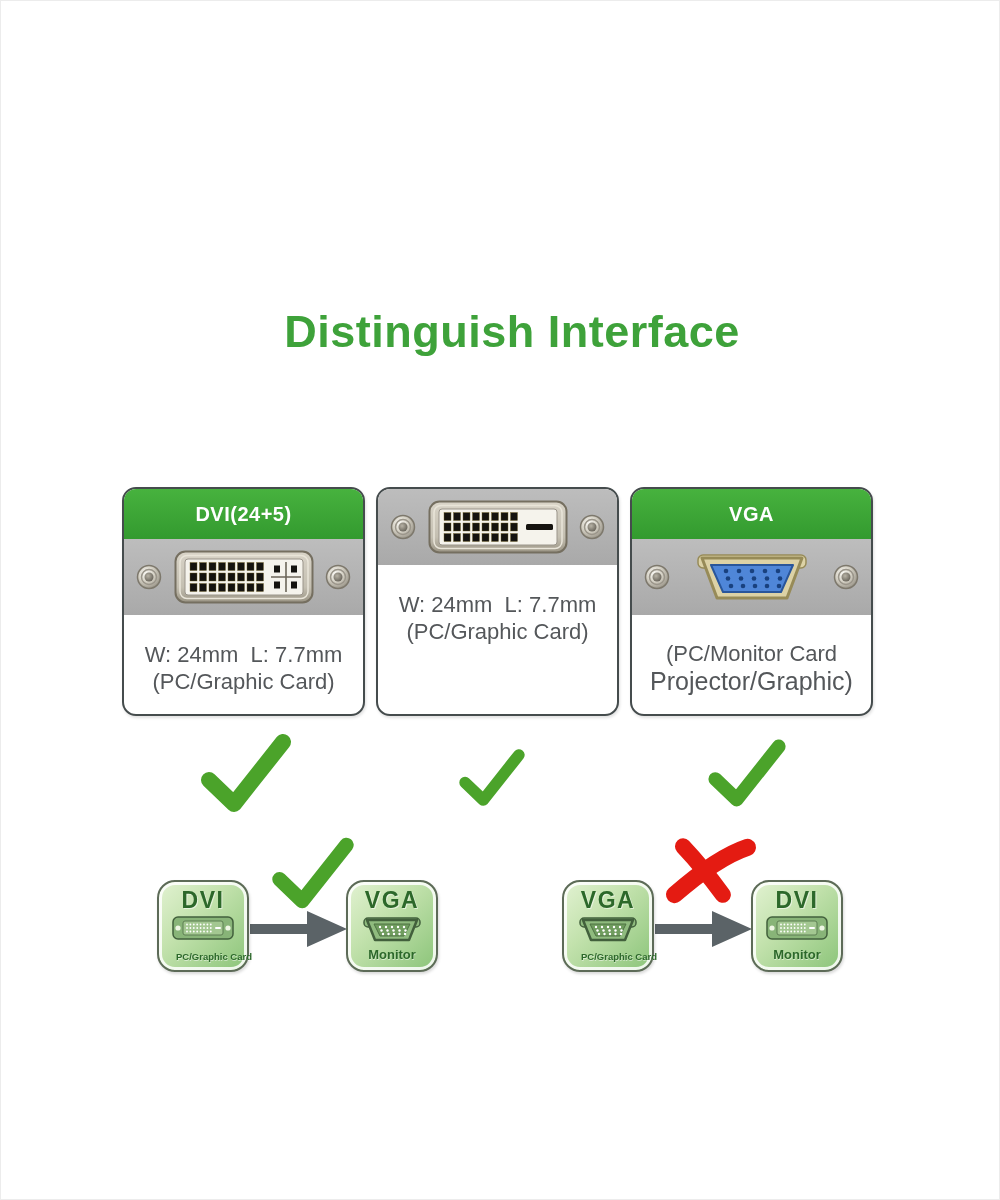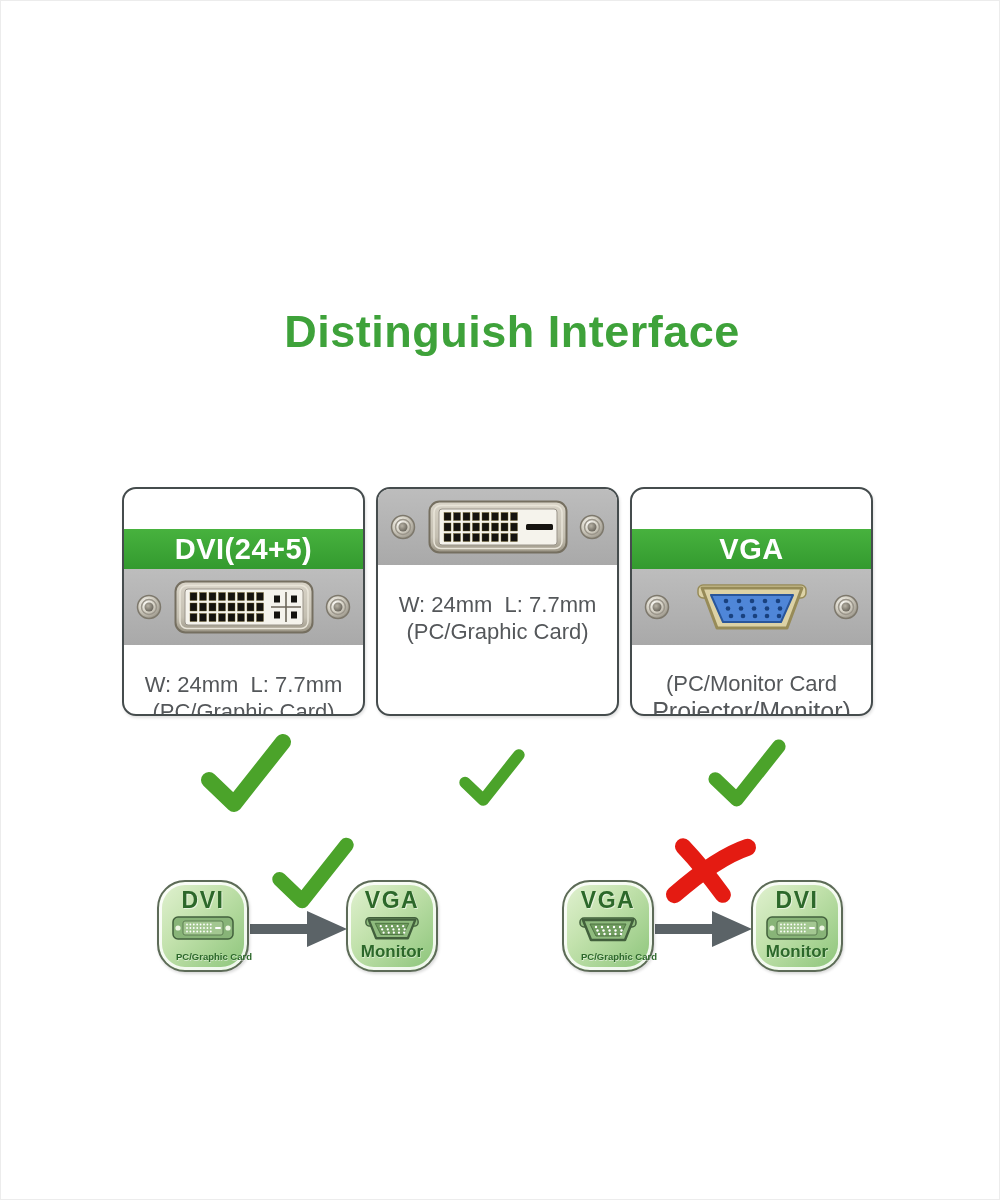"DVI(24+5)" .card-header { font-size: 29px -> 20px; height: 40px -> 50px; margin-top: 40px -> none }
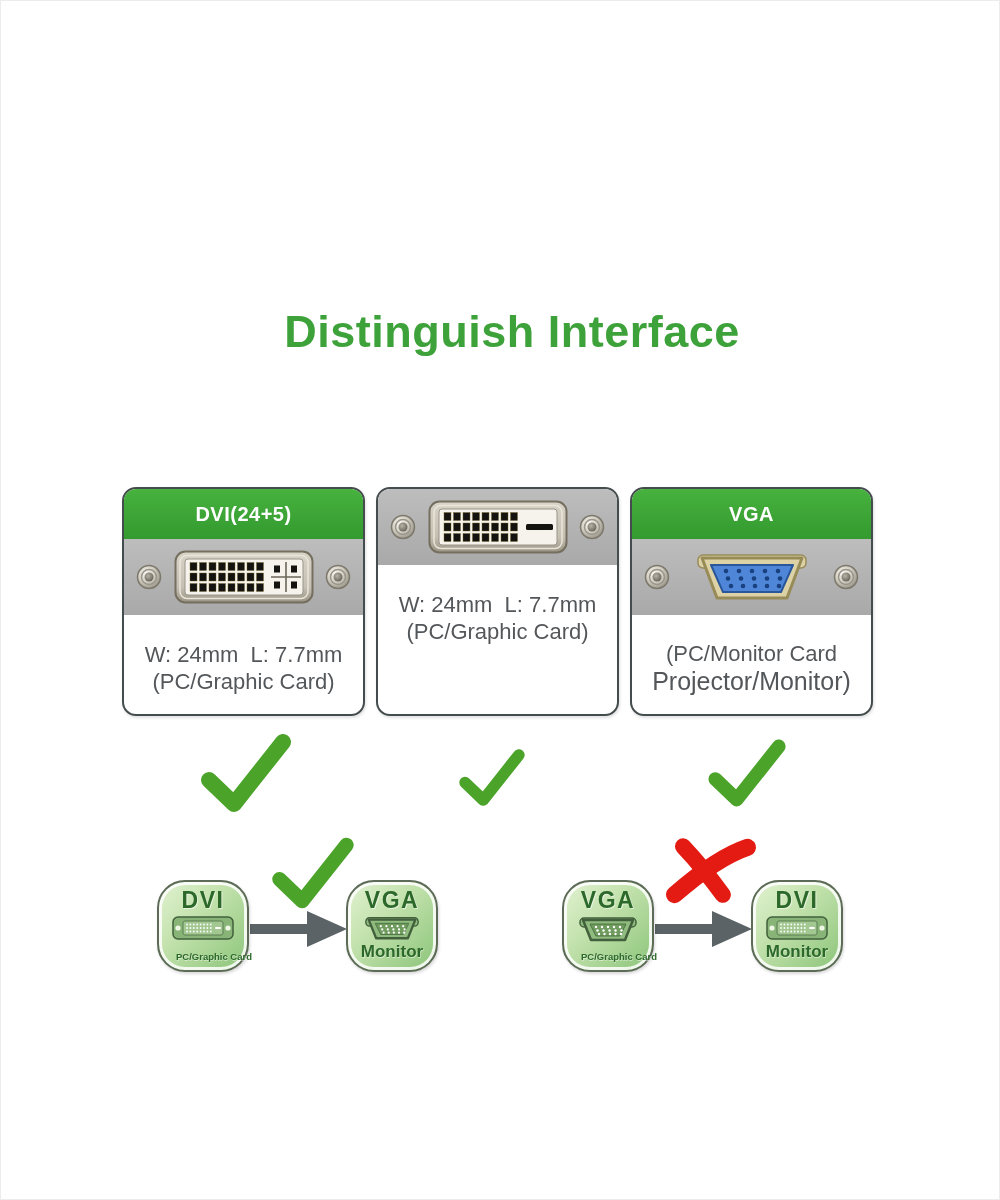"Projector/Monitor)" div.dim-line { text: Projector/Monitor -> Projector/Graphic }
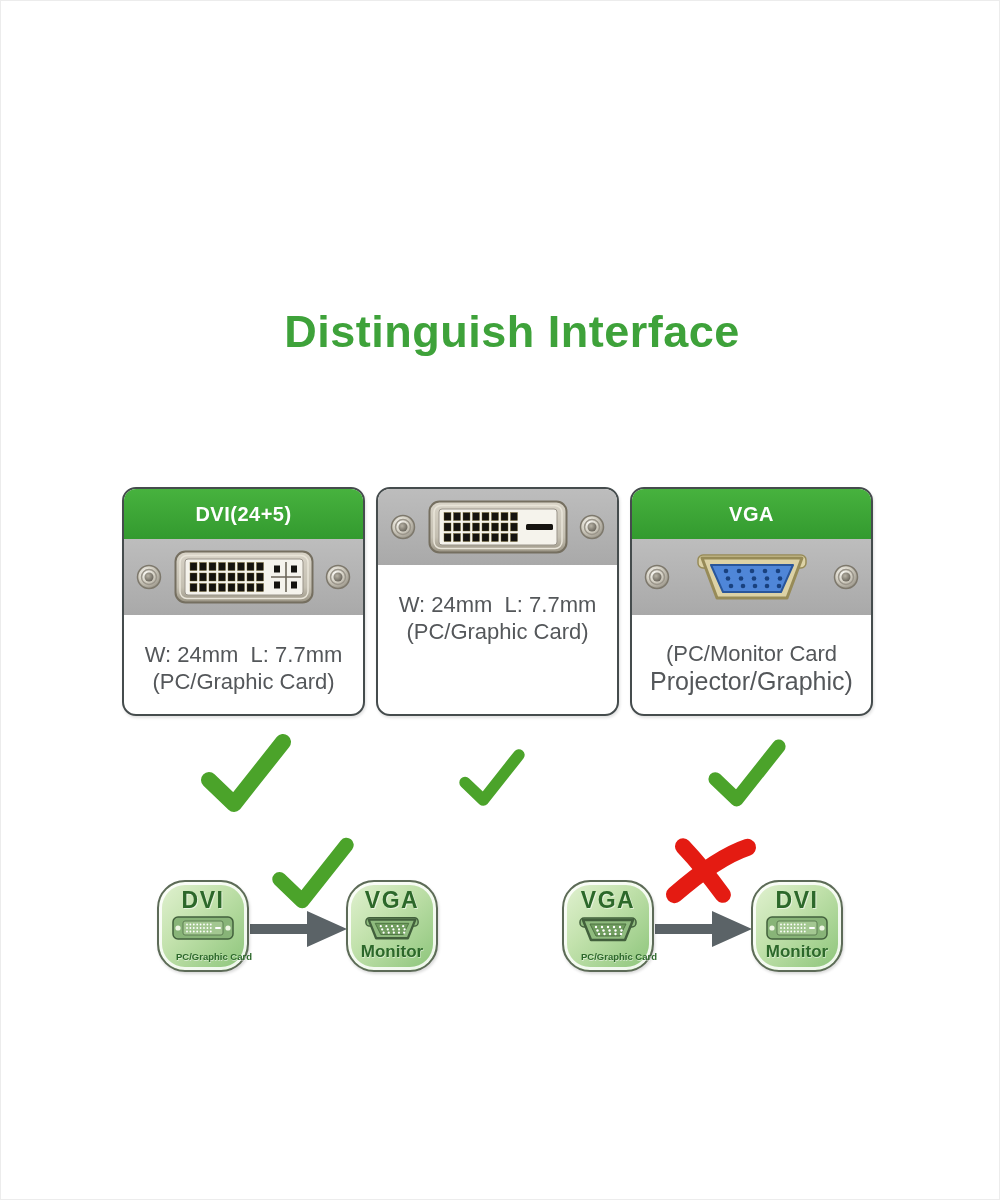"DVI" .mini-box { border-radius: 28px -> 18px }
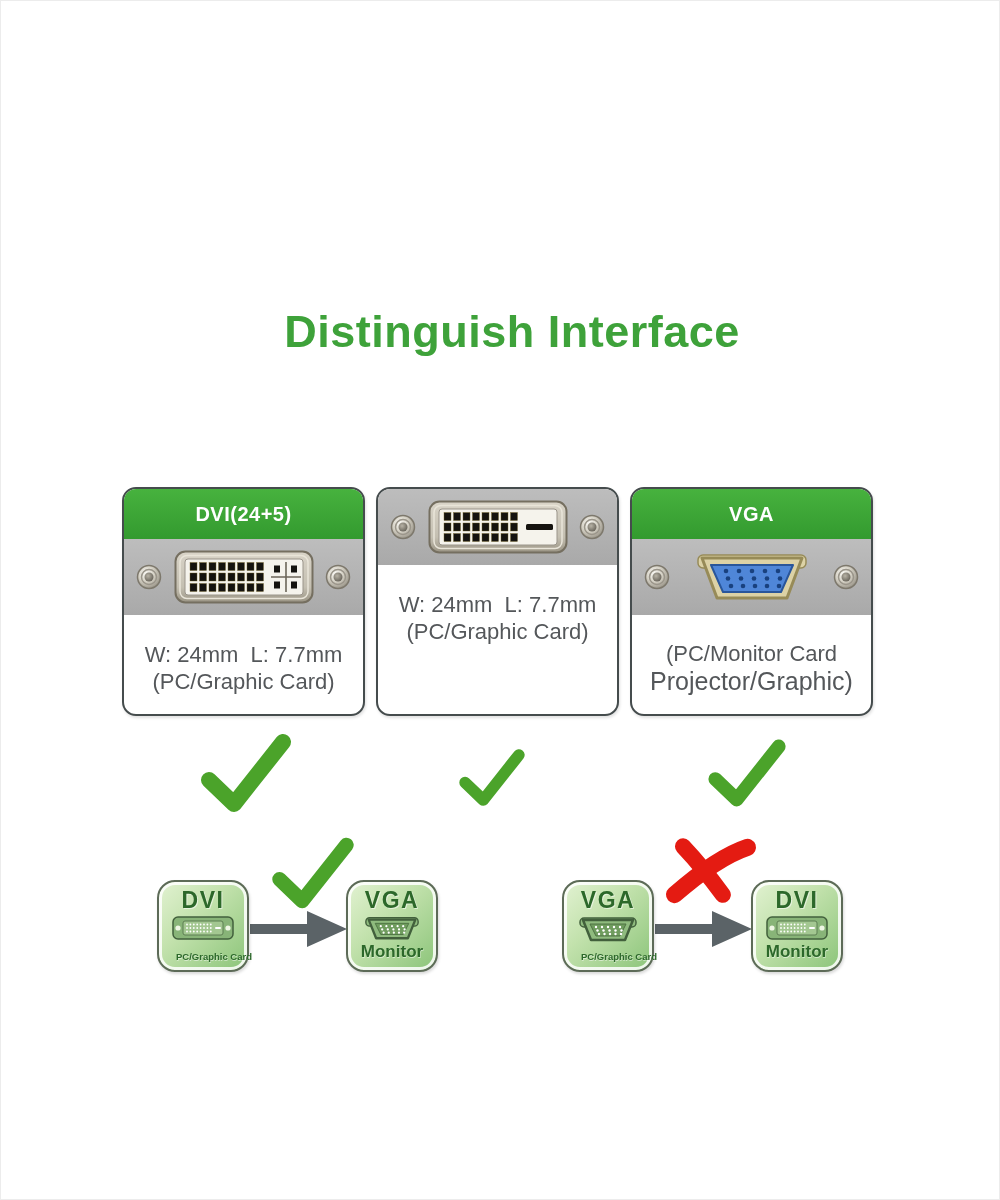"Monitor" .mini-caption.large { font-size: 17px -> 13px }
